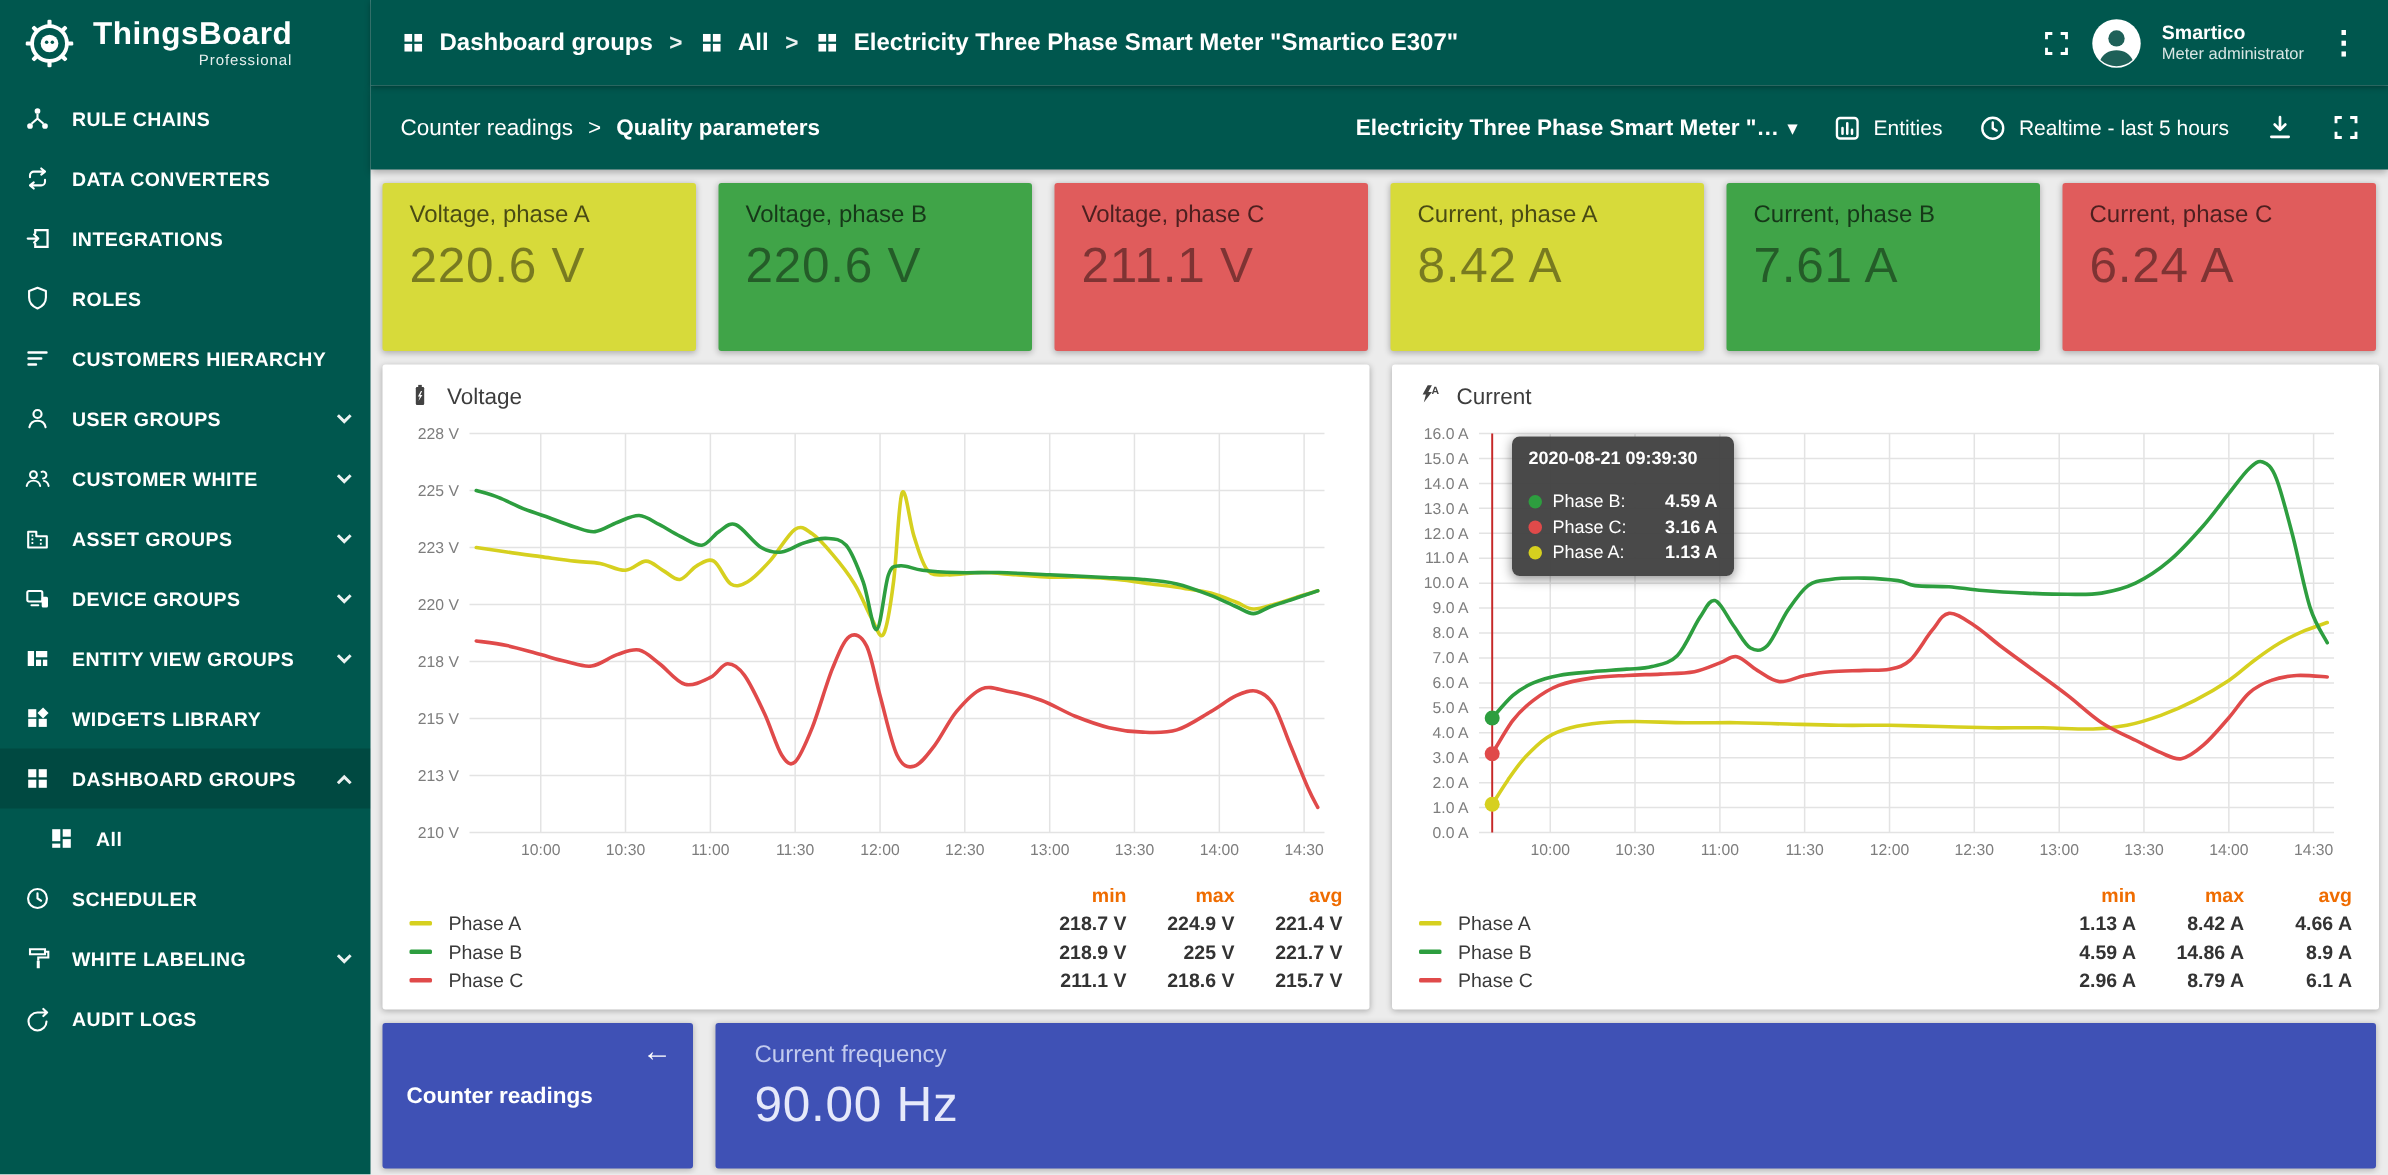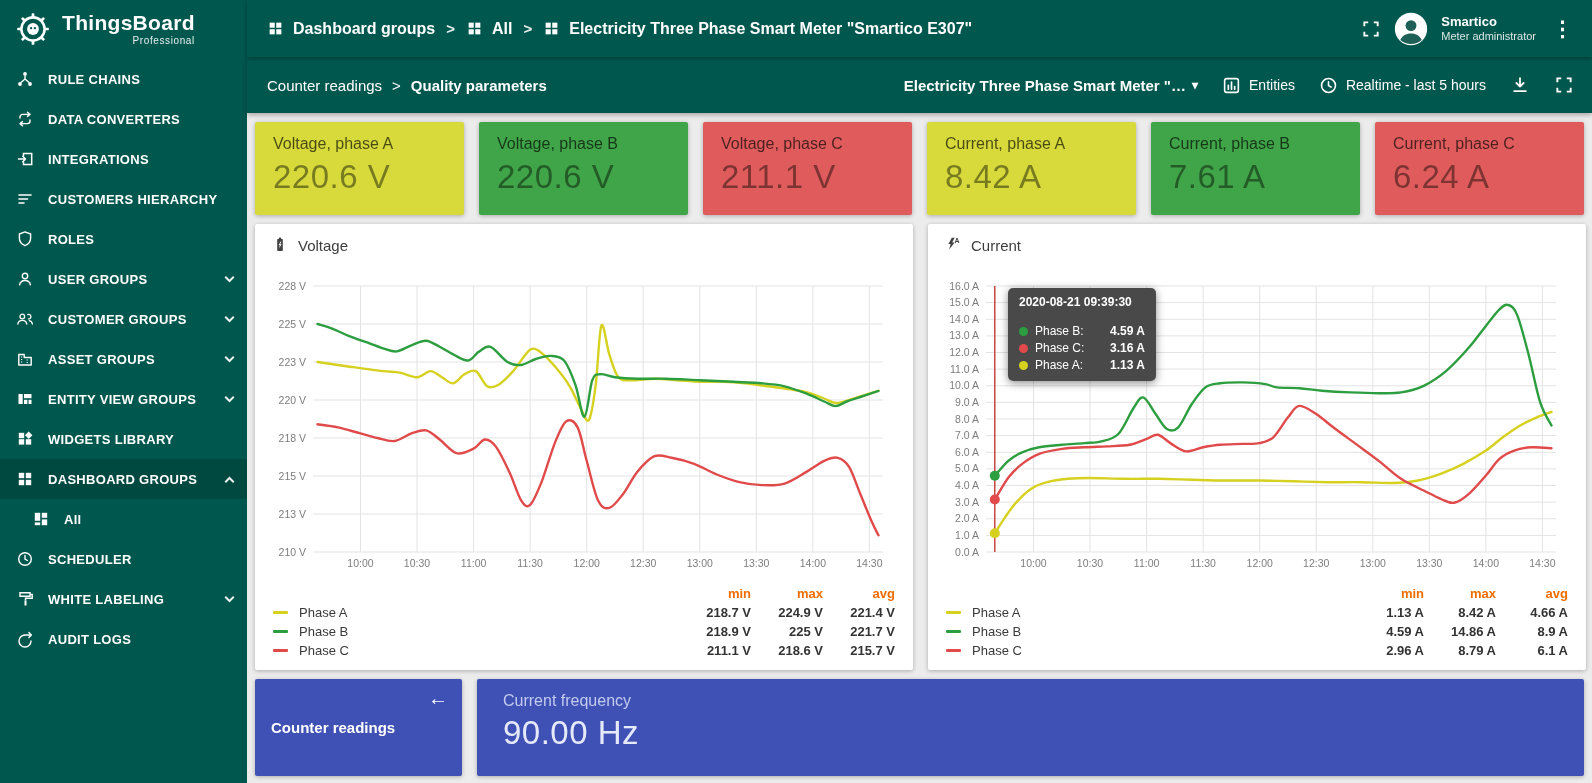"Voltage, phase A" .kpi { height: 93px -> 112px }
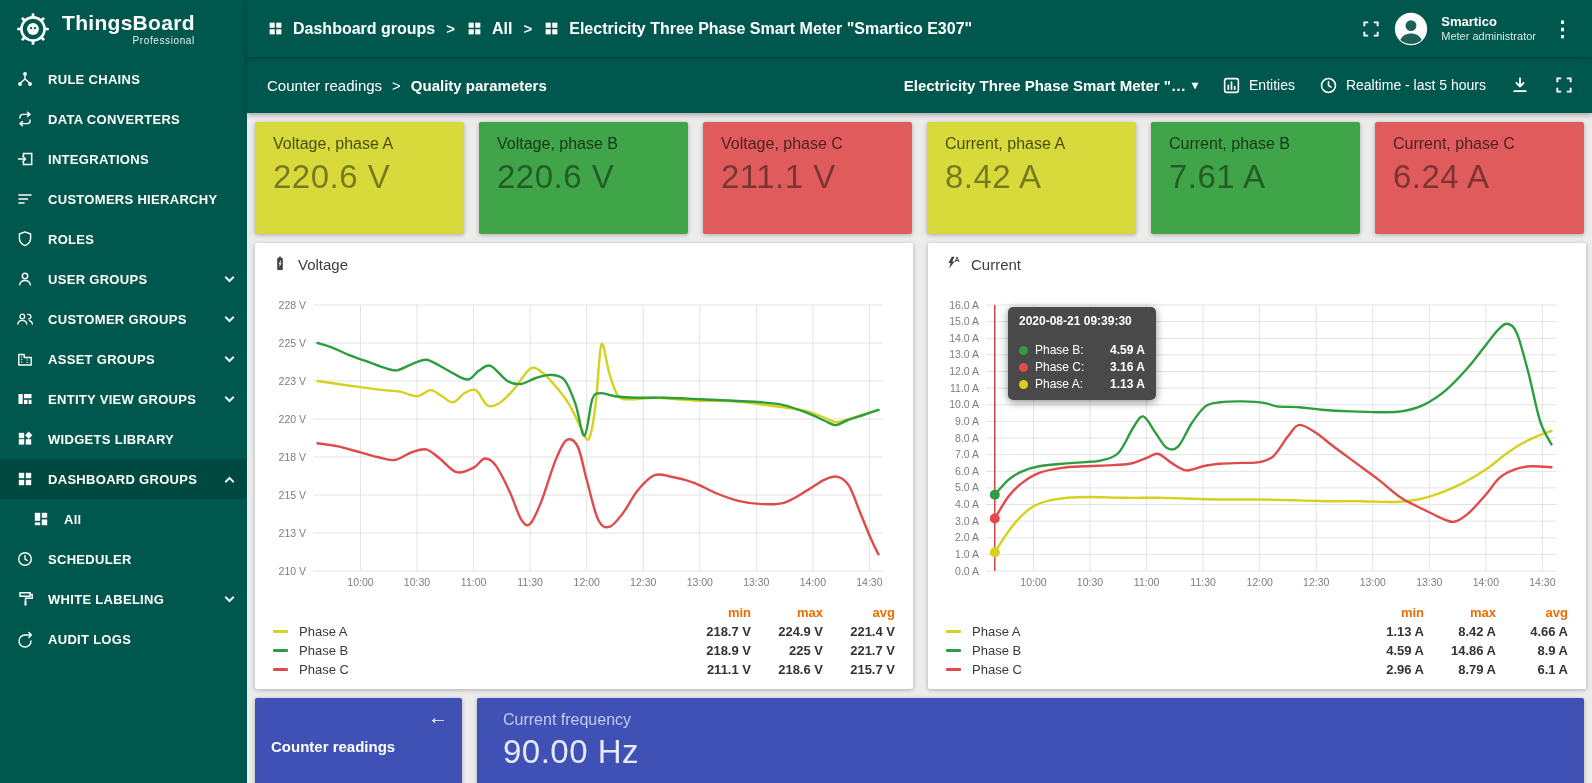"CUSTOMERS HIERARCHY" div.nav-item { order: before "ROLES" -> after "ROLES" }
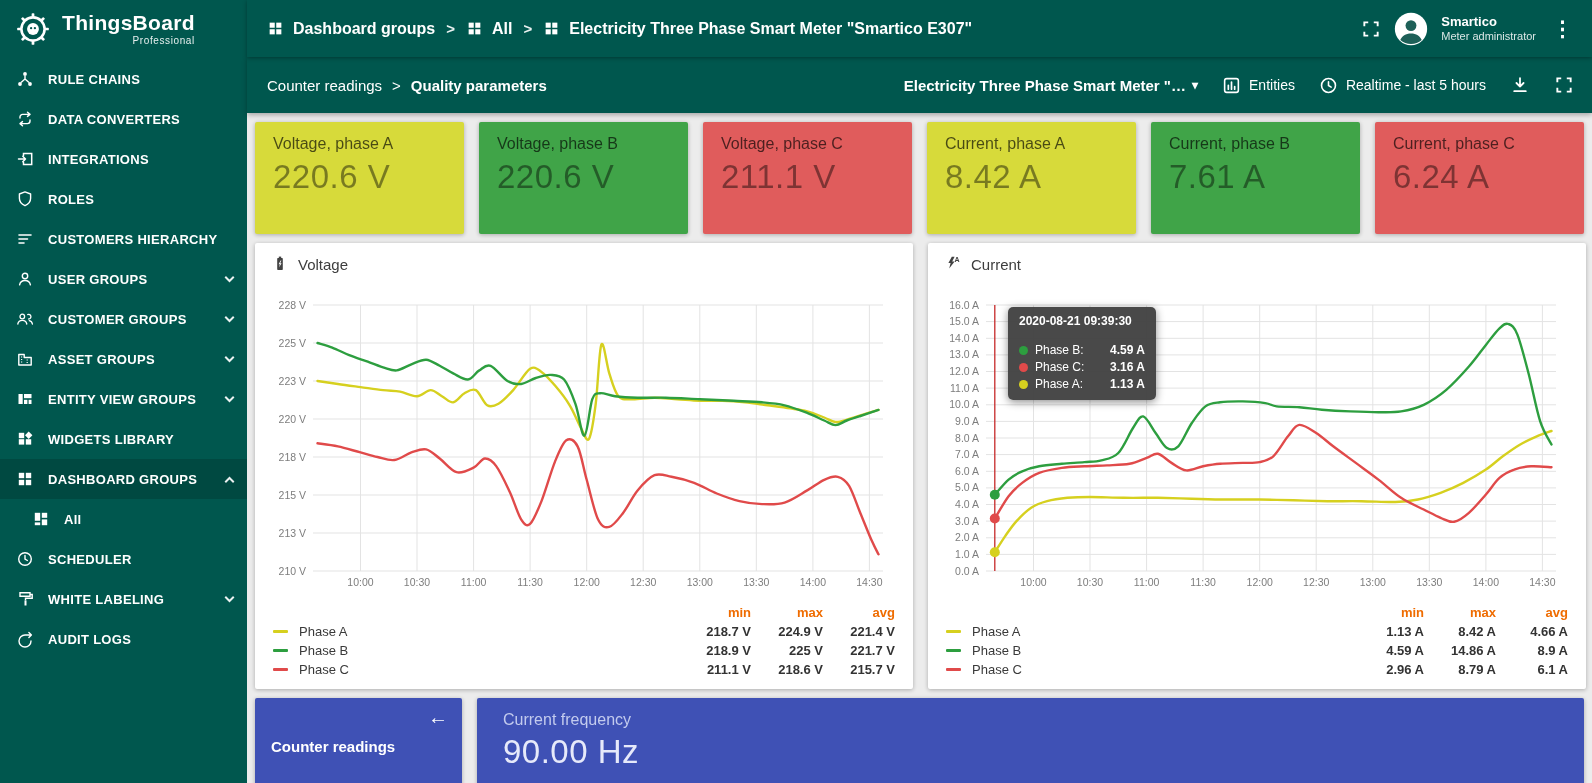"Voltage" .chart-head { margin-bottom: 22px -> 6px }
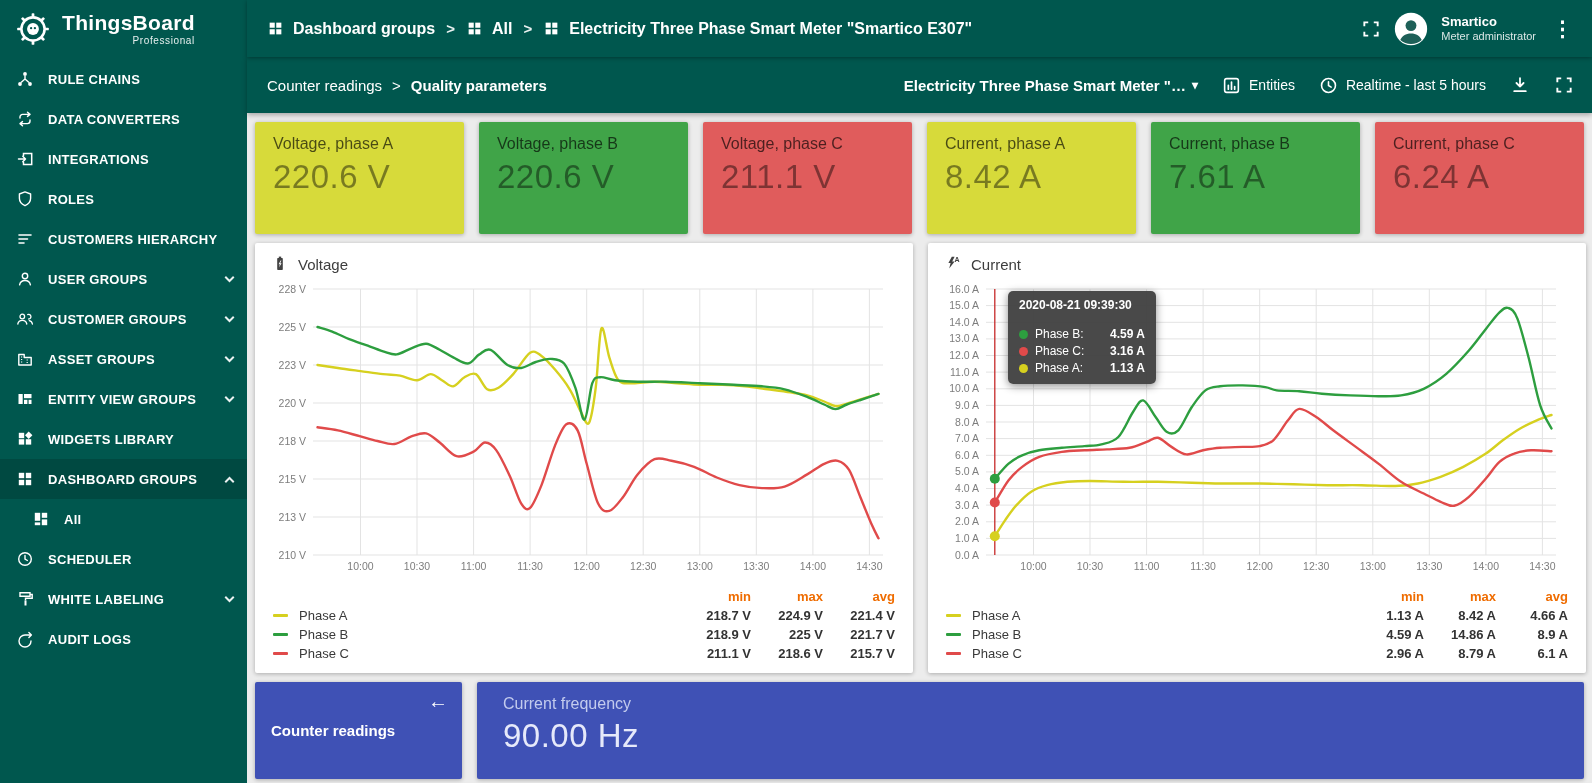"CUSTOMER GROUPS" span.nav-label { text: GROUPS -> WHITE }
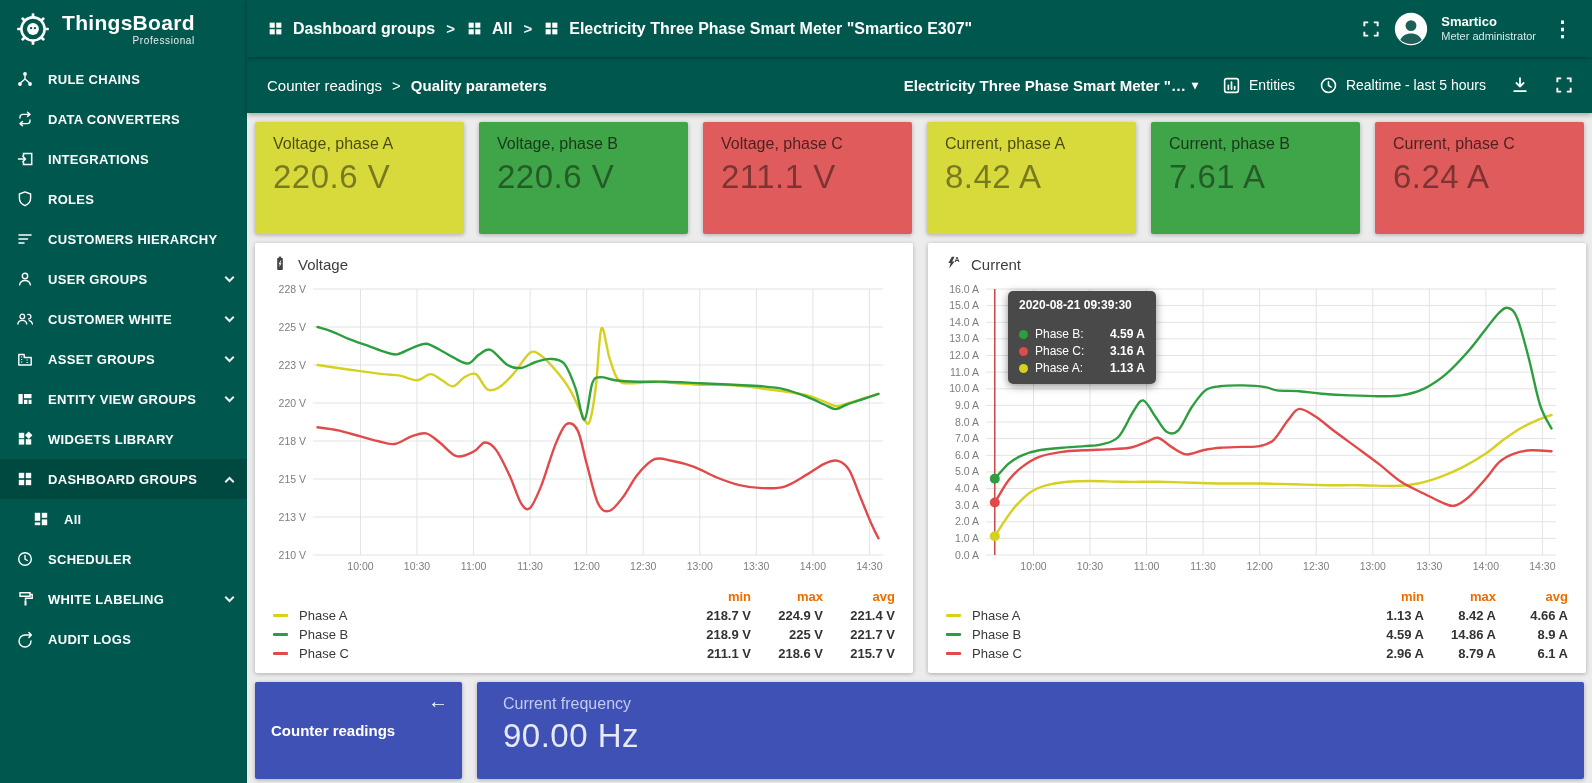"DEVICE GROUPS" div.nav-item { html: none -> <div> <span> <svg> <rect></rect> <path></path> <rect></rect> </svg> </span> <span>DEVICE GROUPS</span> <span></span> </div> }
